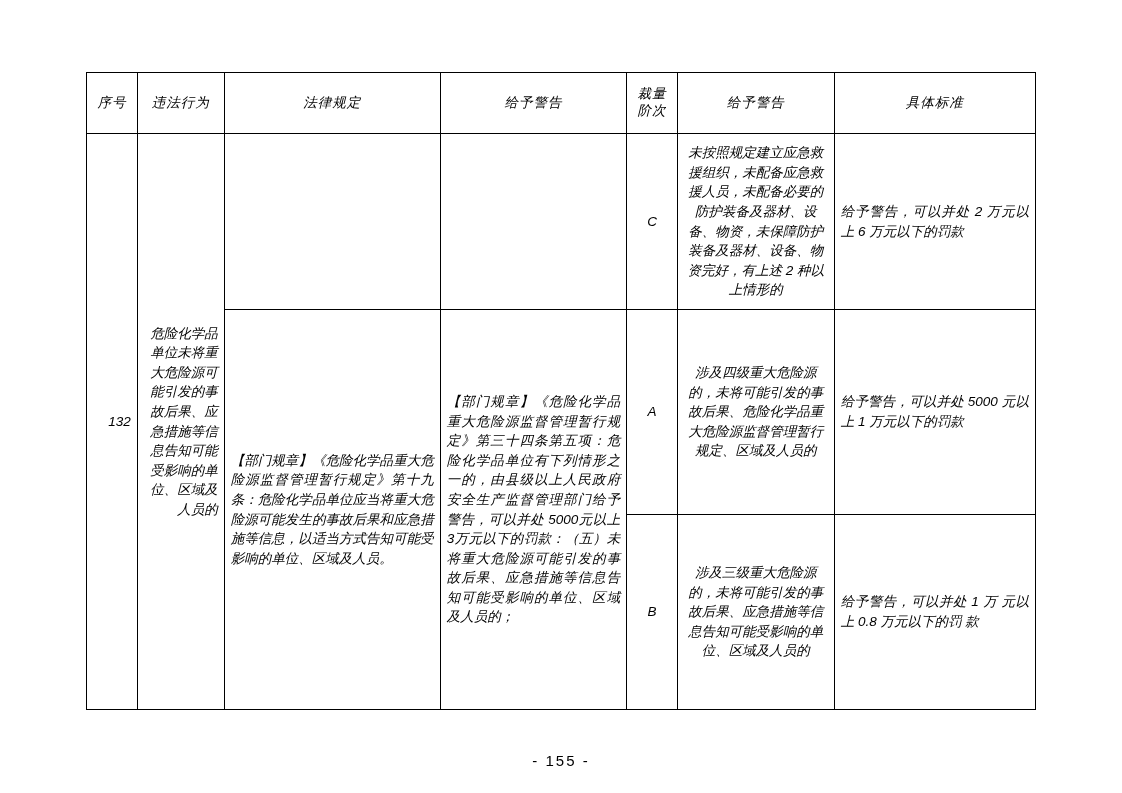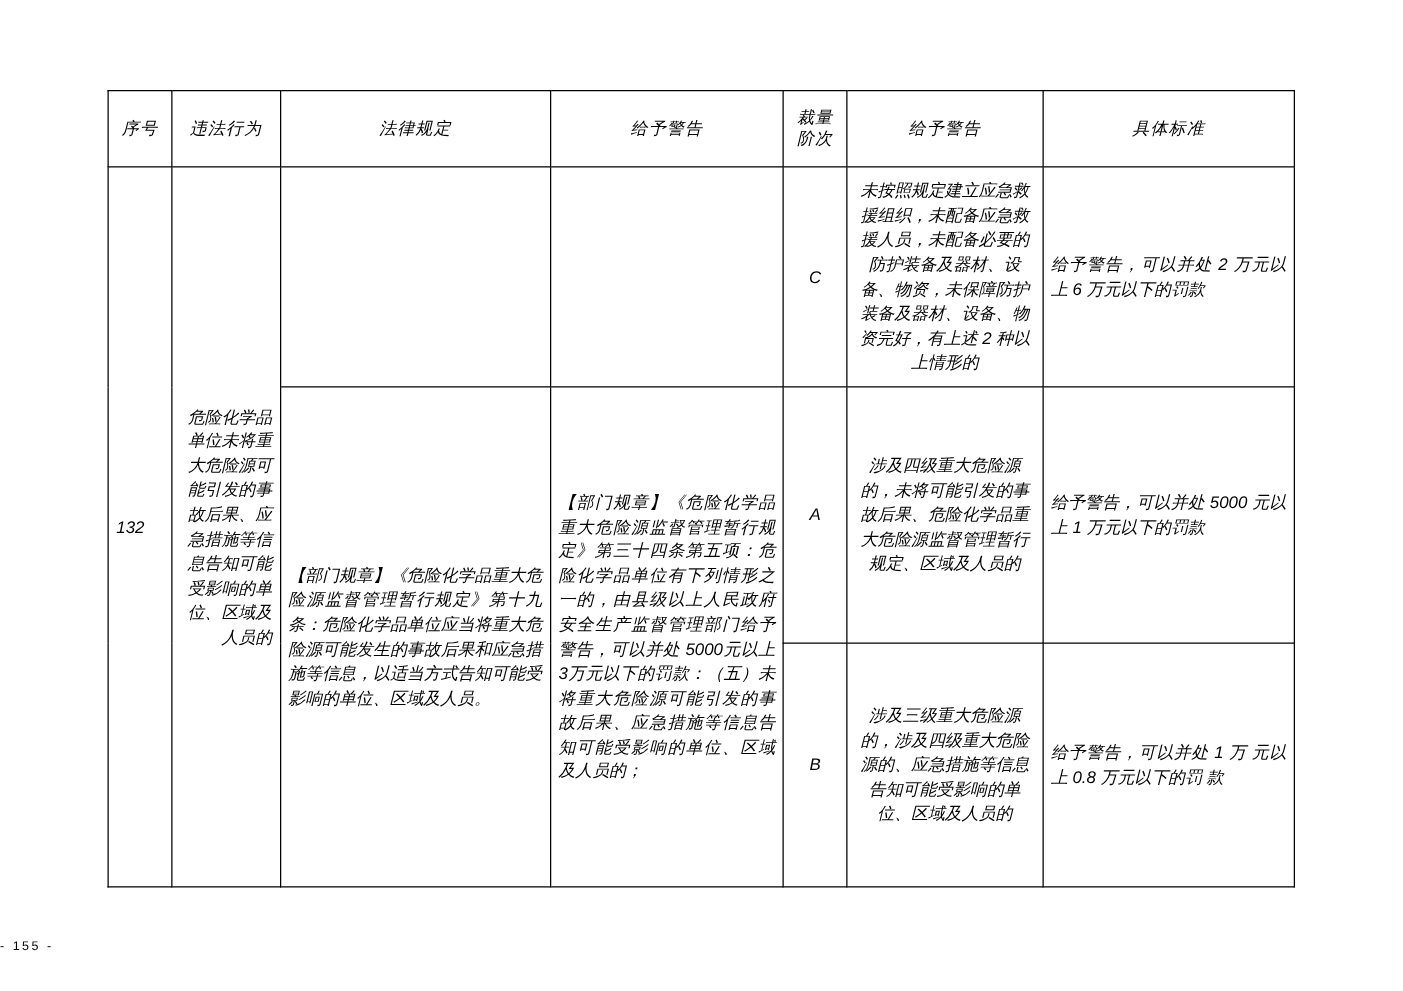"132" .cell-seq { text-align: left -> right }
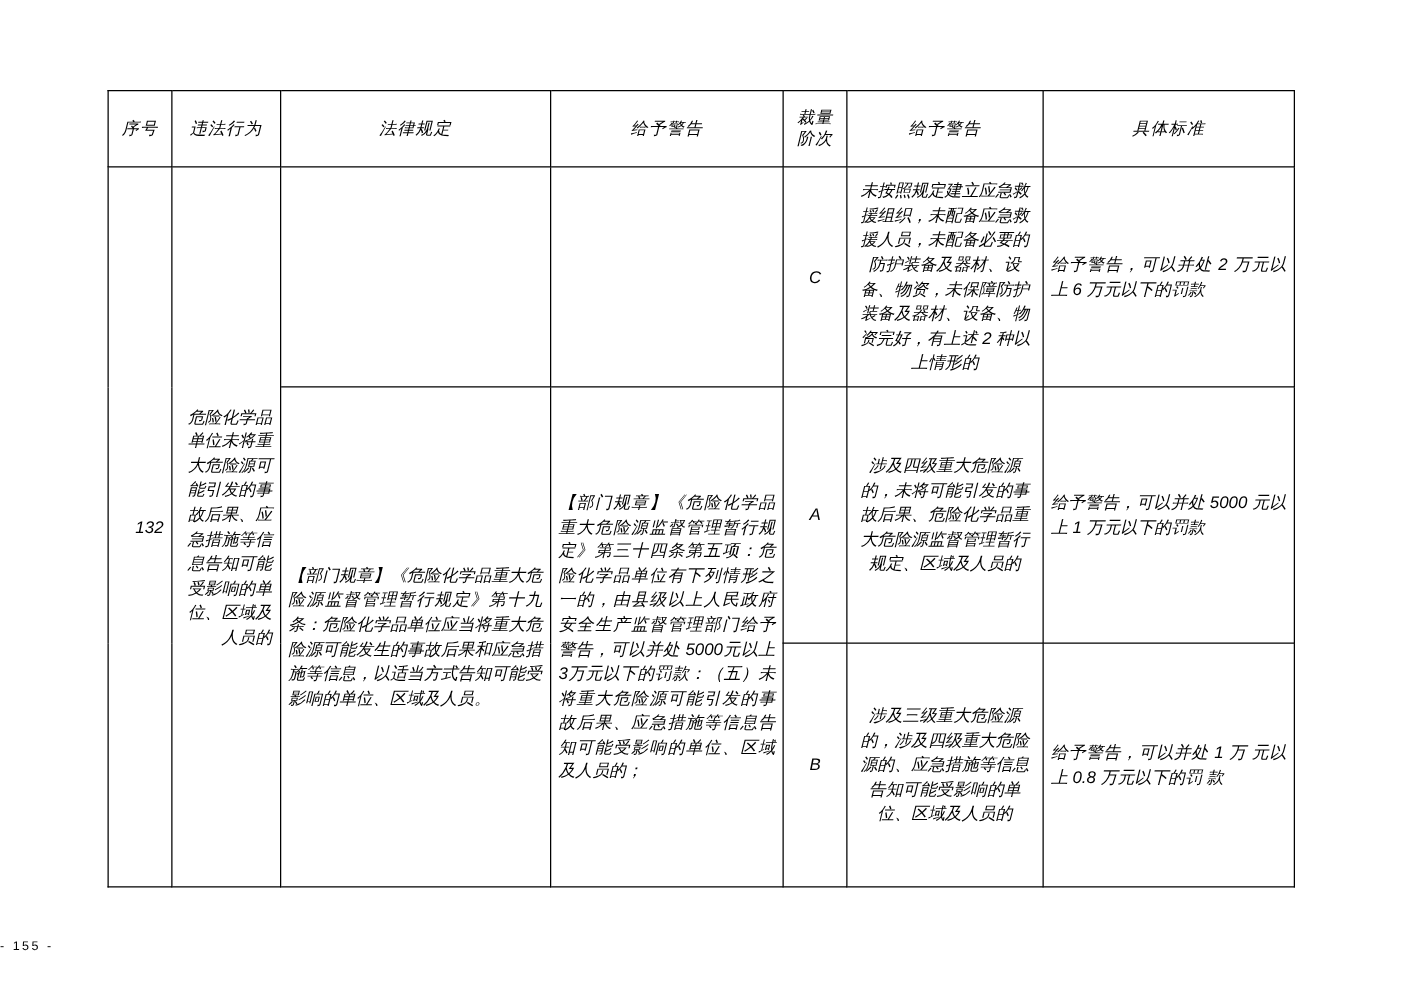"涉及三级重大危险源的，涉及四级重大危险源的、应急措施等信息告知可能受影响的单位、" td.cell-cond { text: 涉及四级重大危险源的 -> 未将可能引发的事故后果 }
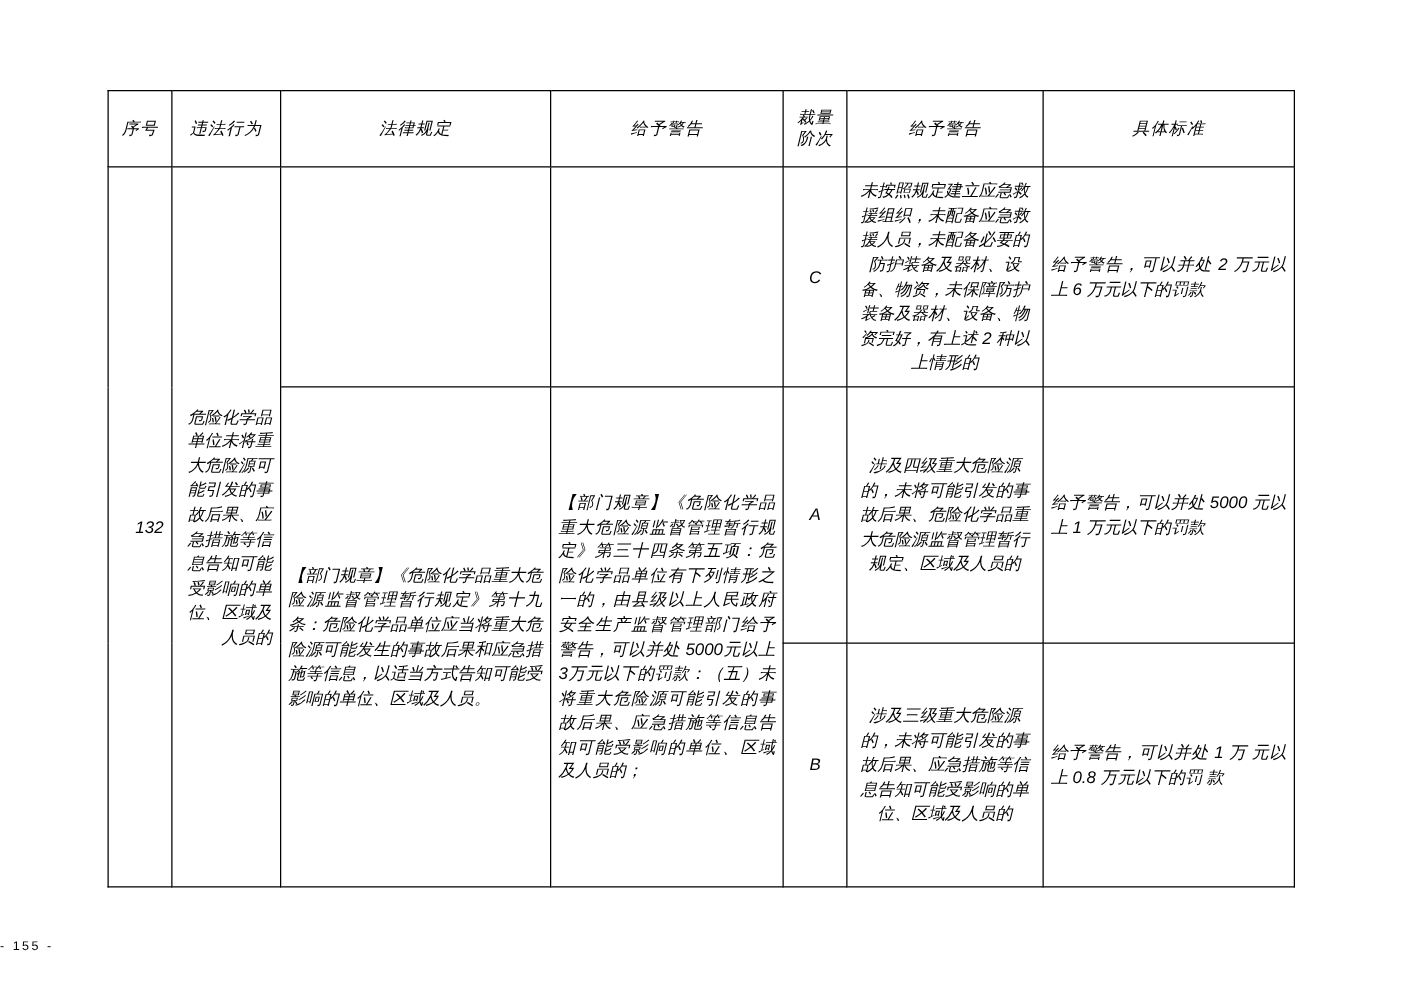"- 155 -" .footer { font-size: 10px -> 15px; text-align: left -> center }
